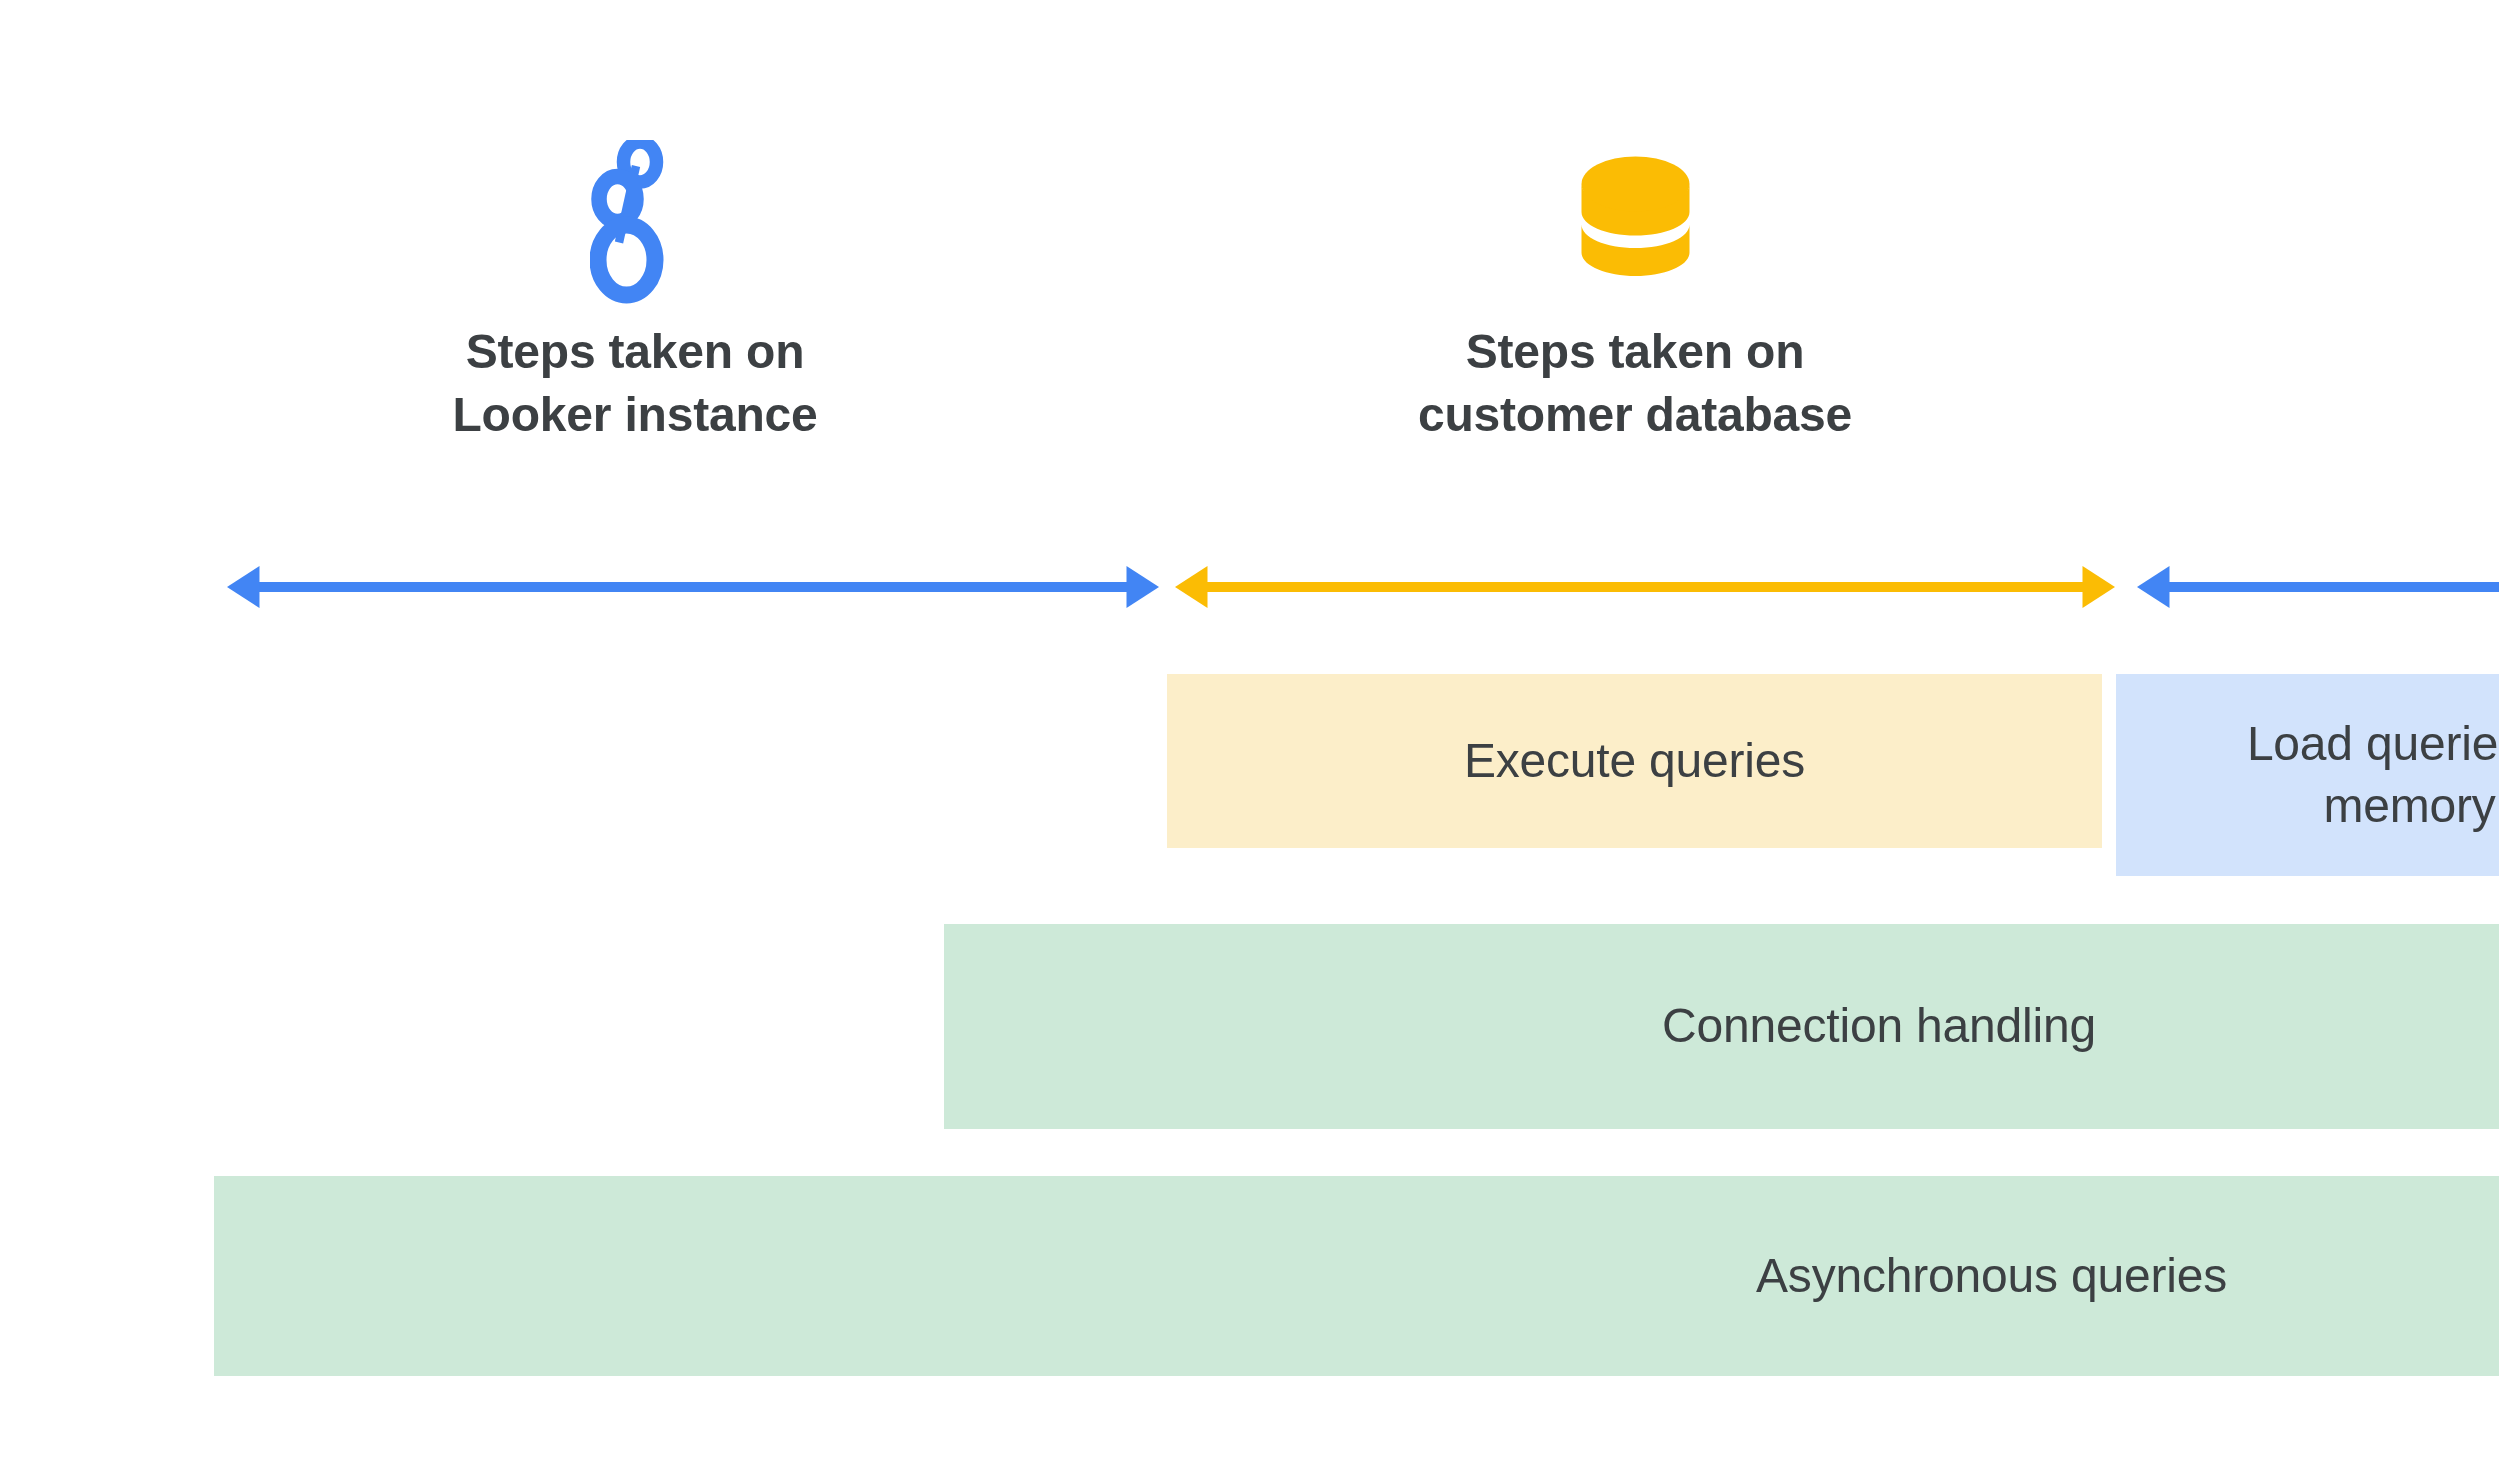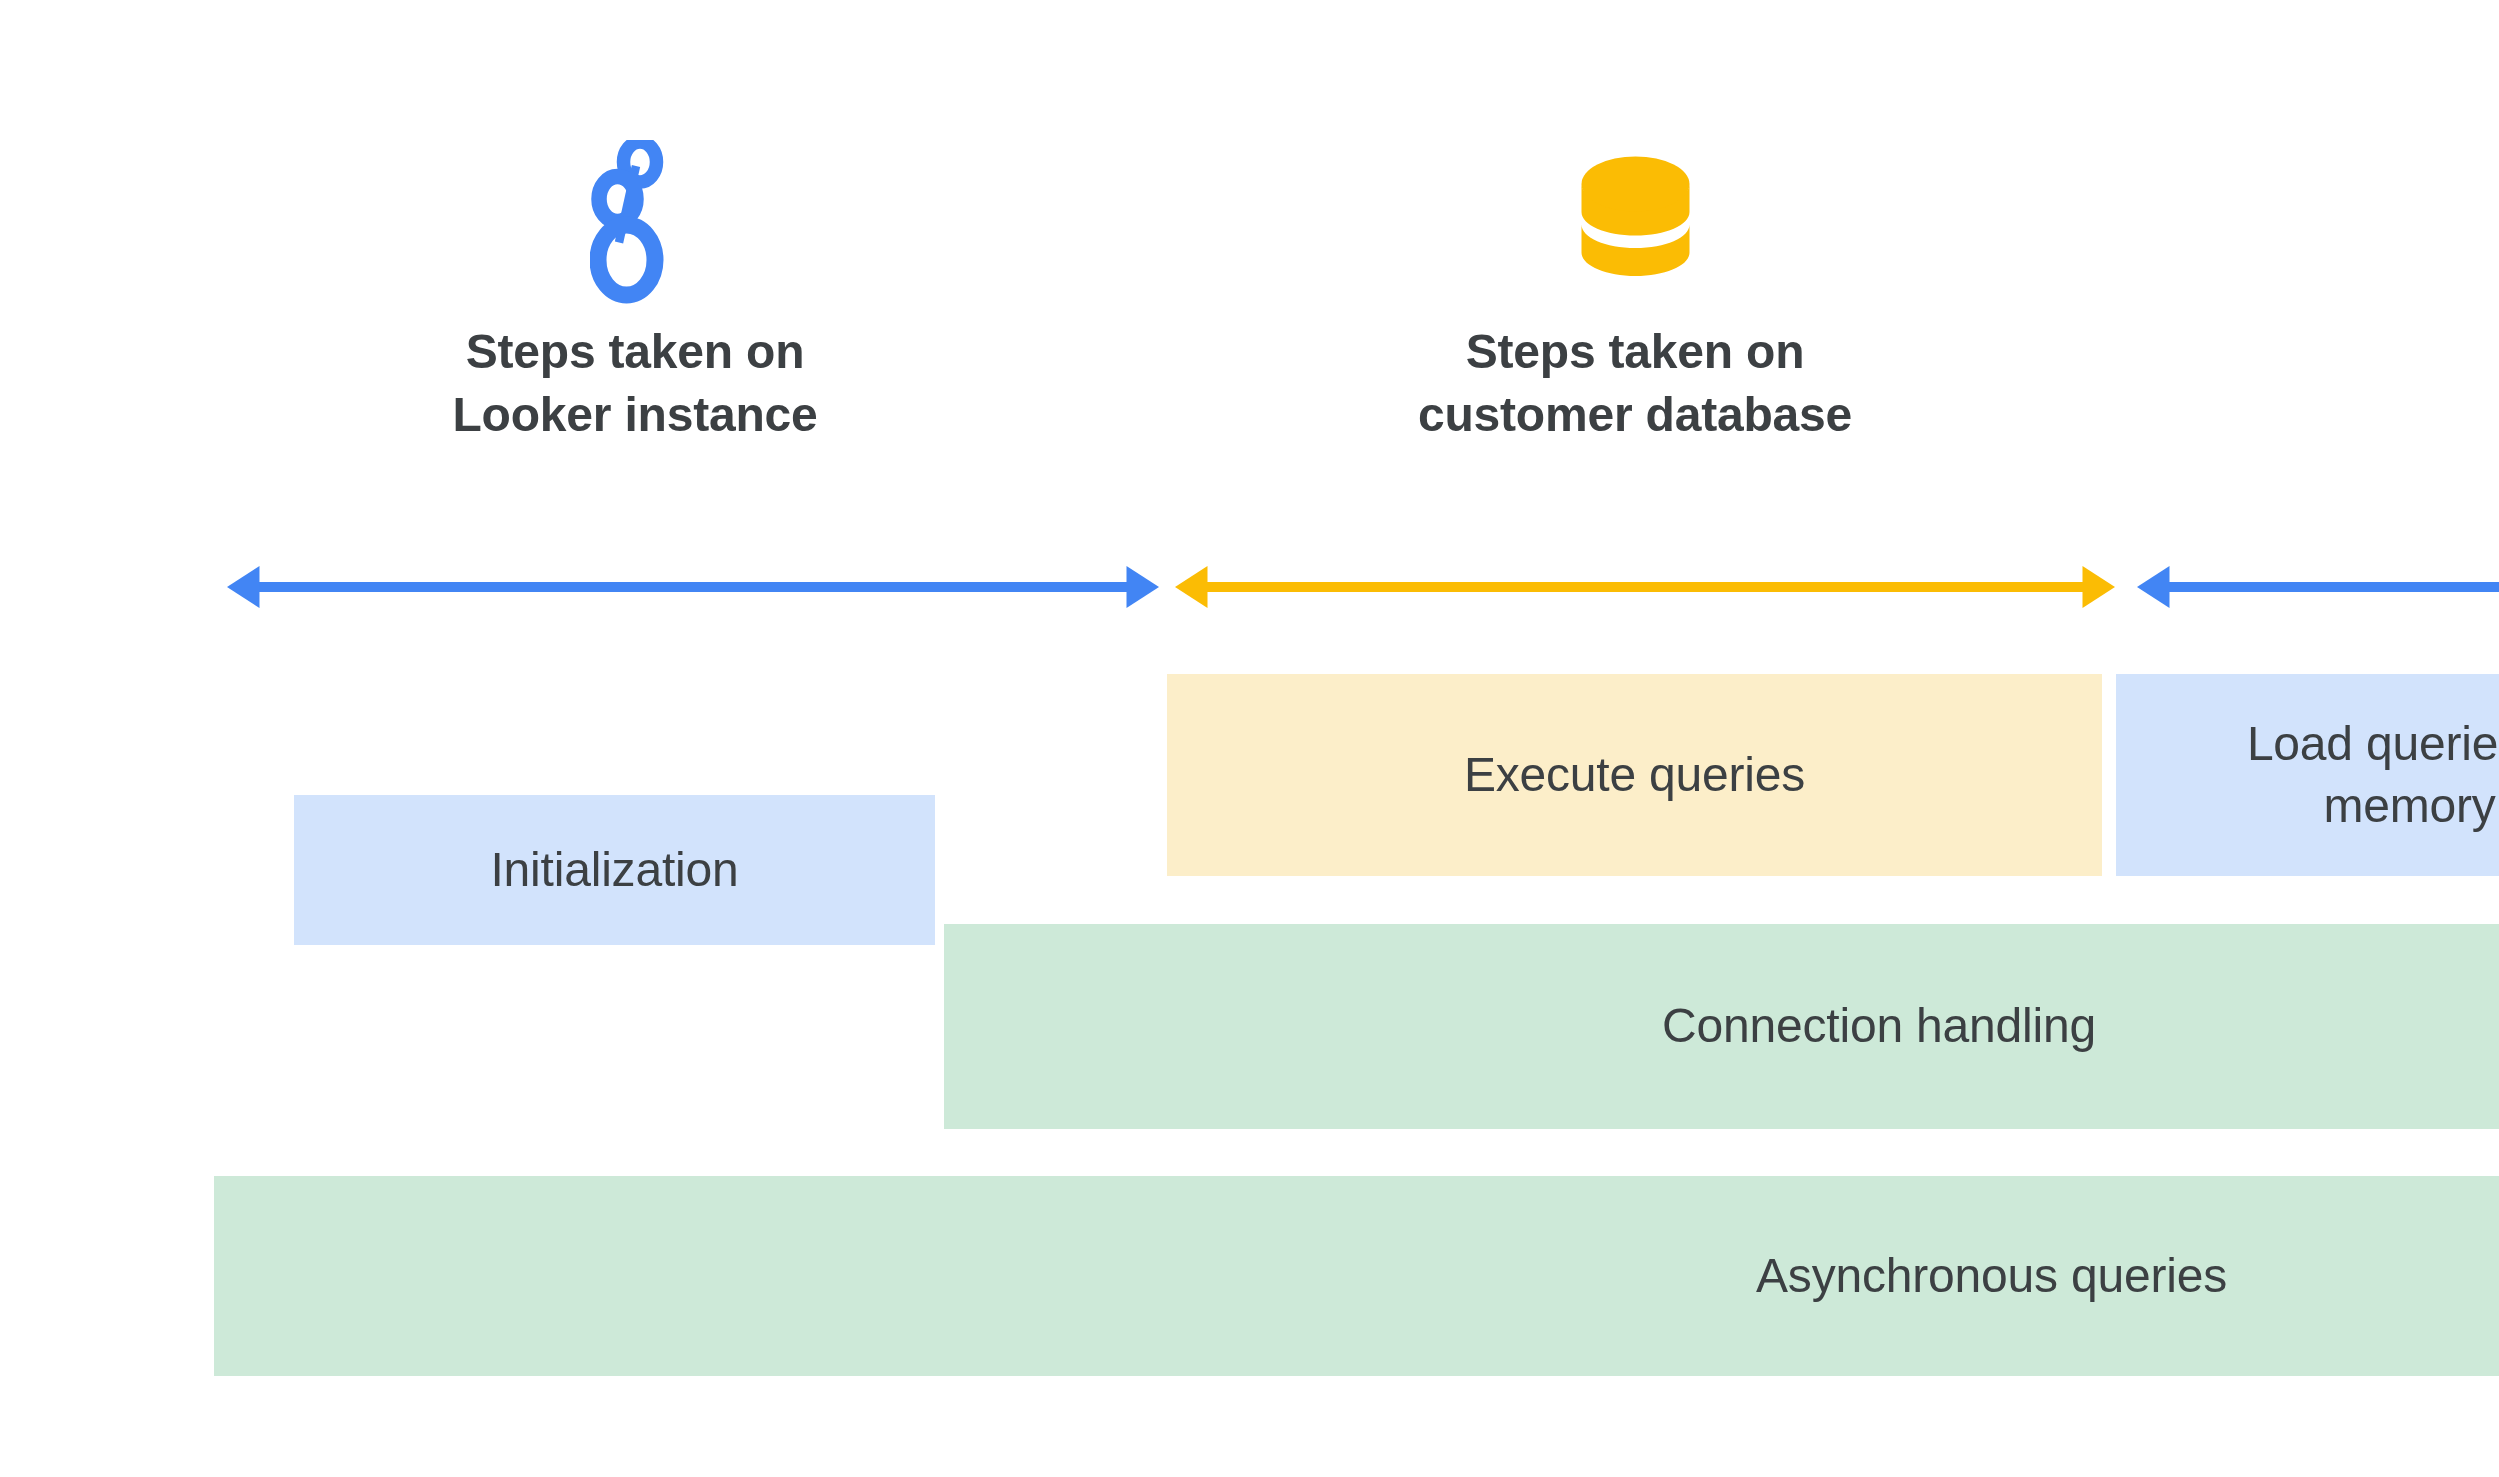"Execute queries" div.bar { height: 202px -> 174px }
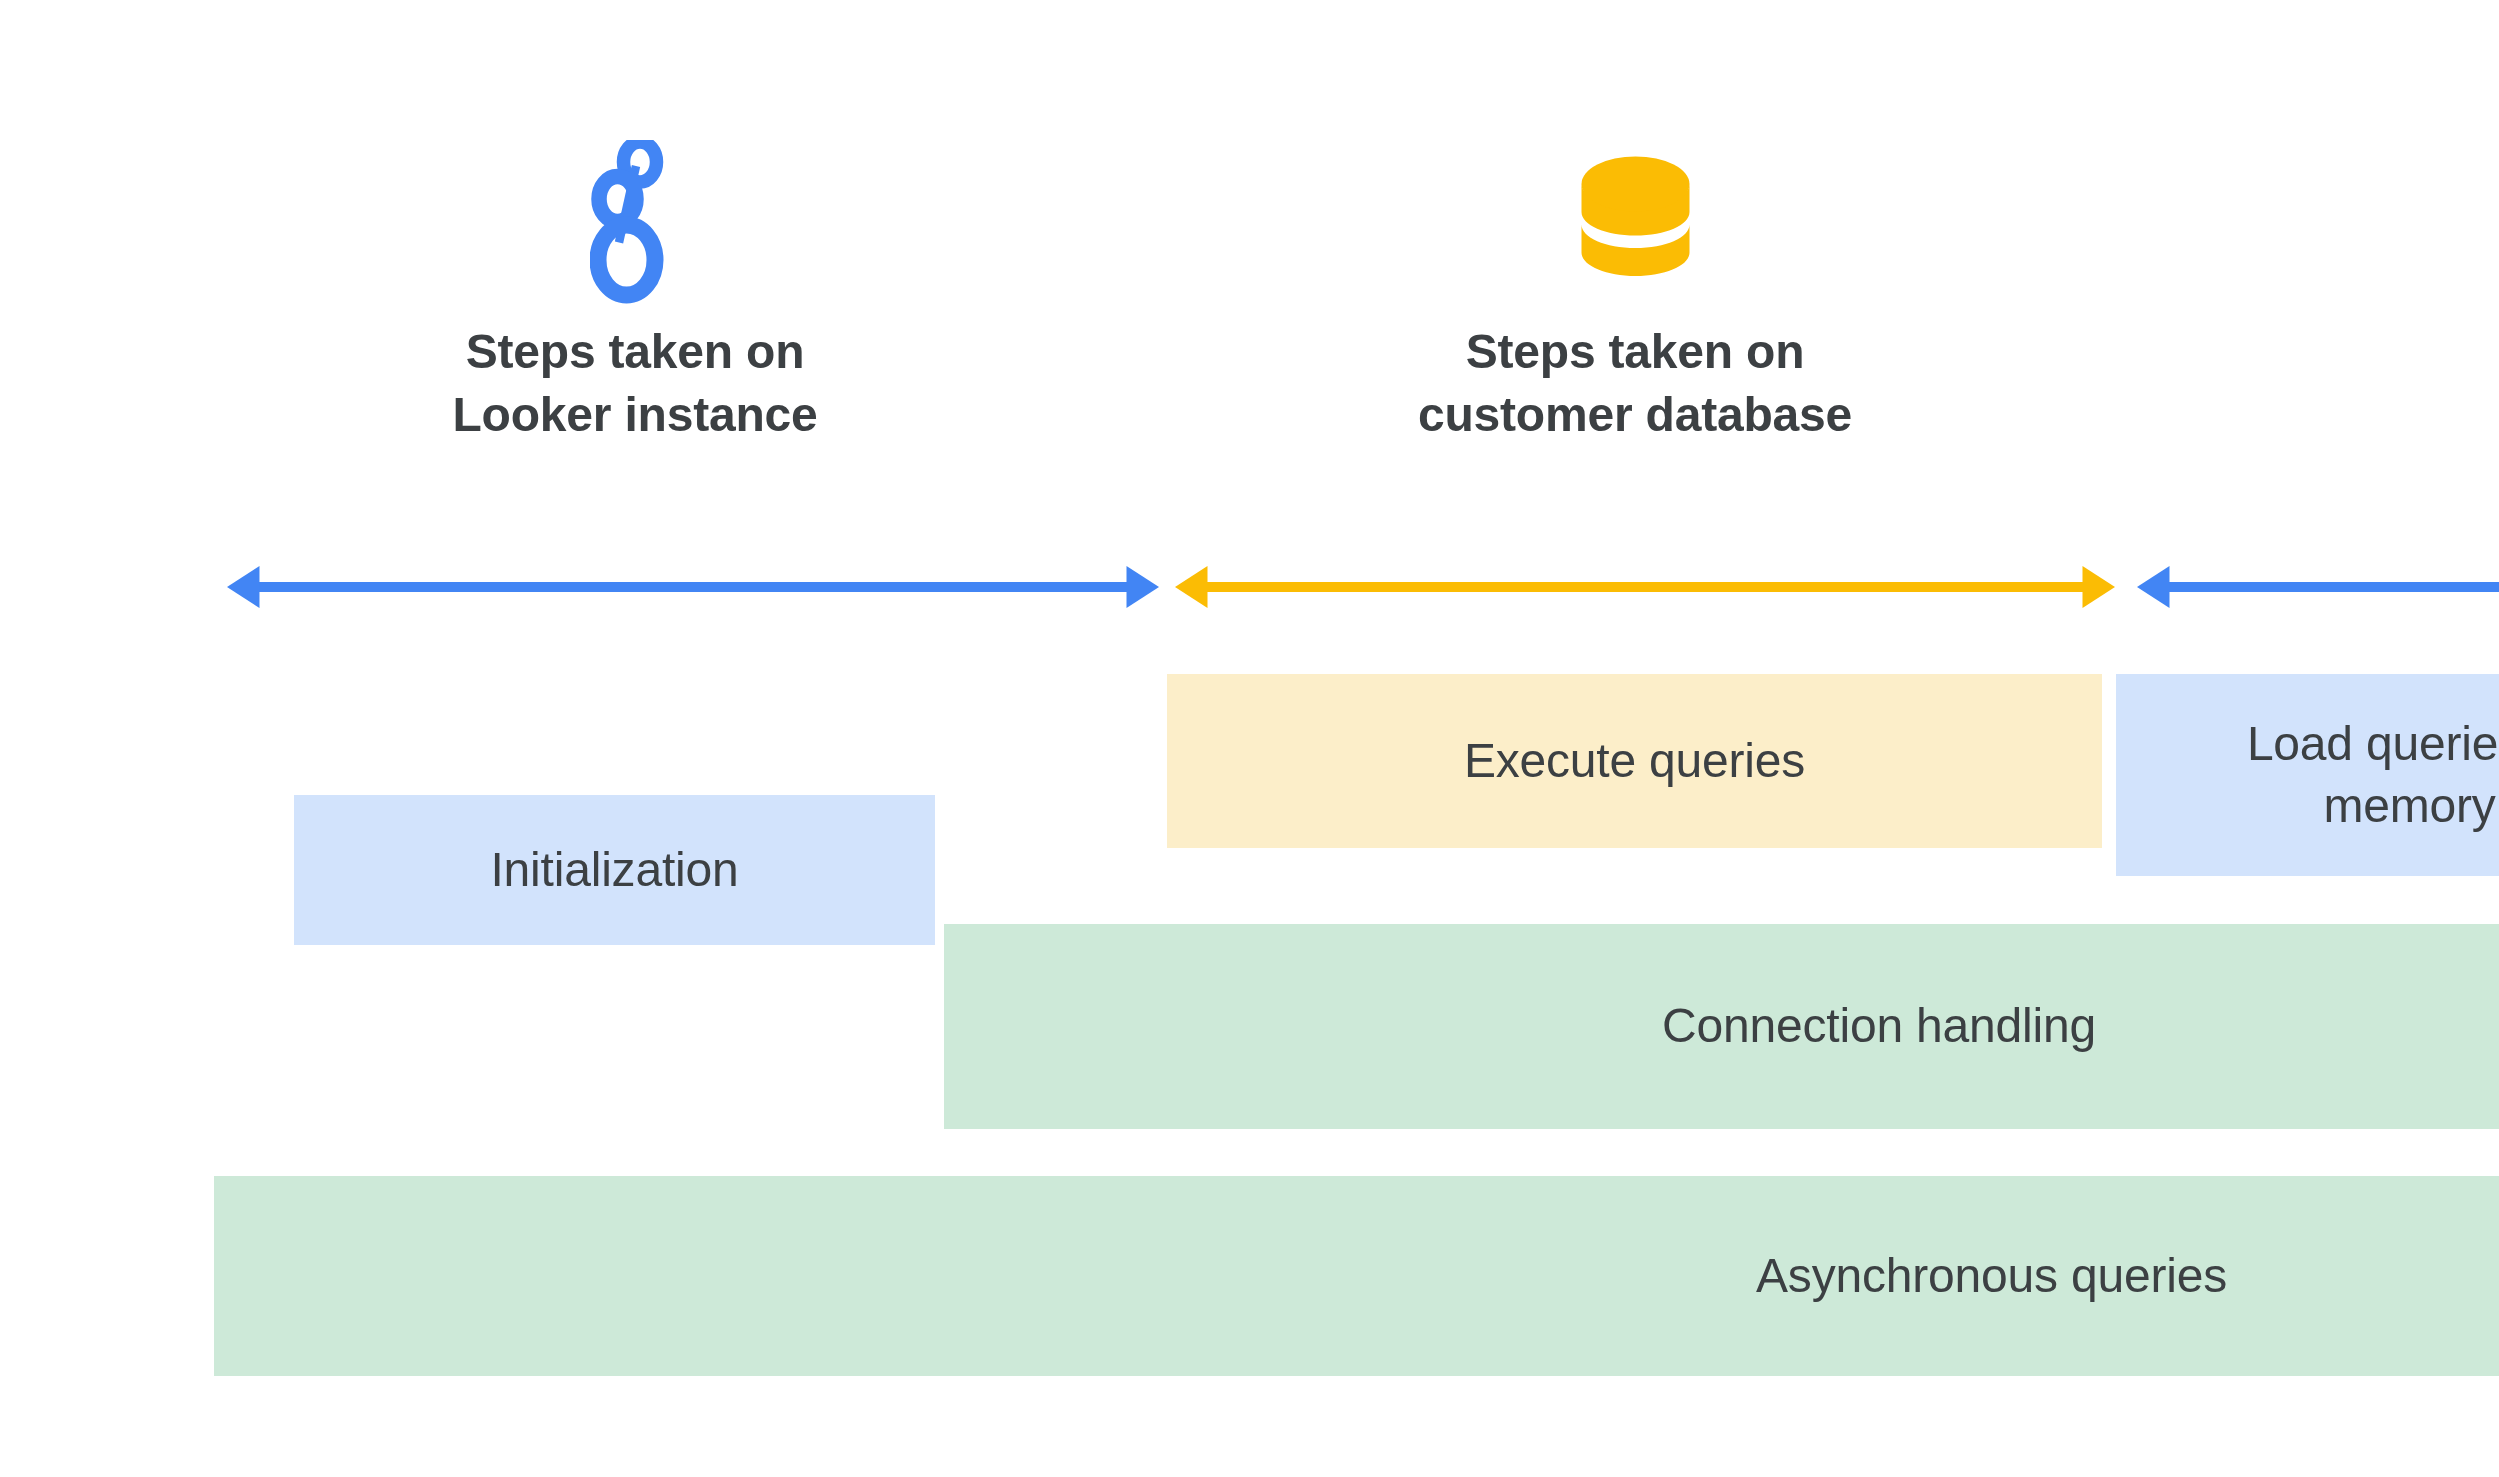"Initialization" div.bar { html: <div> <span>Initialization</span> </div> -> none }
